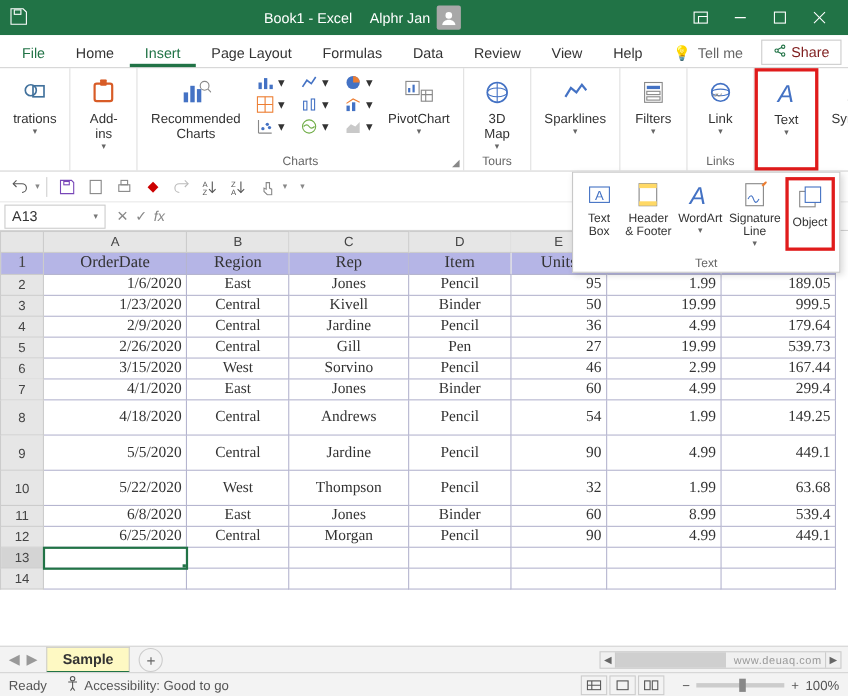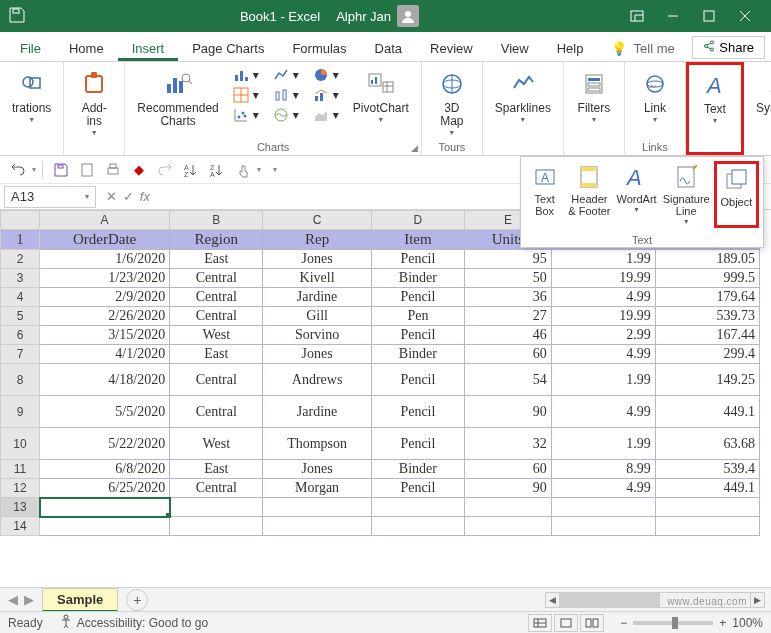"Page Charts" div.tab { text: Charts -> Layout }
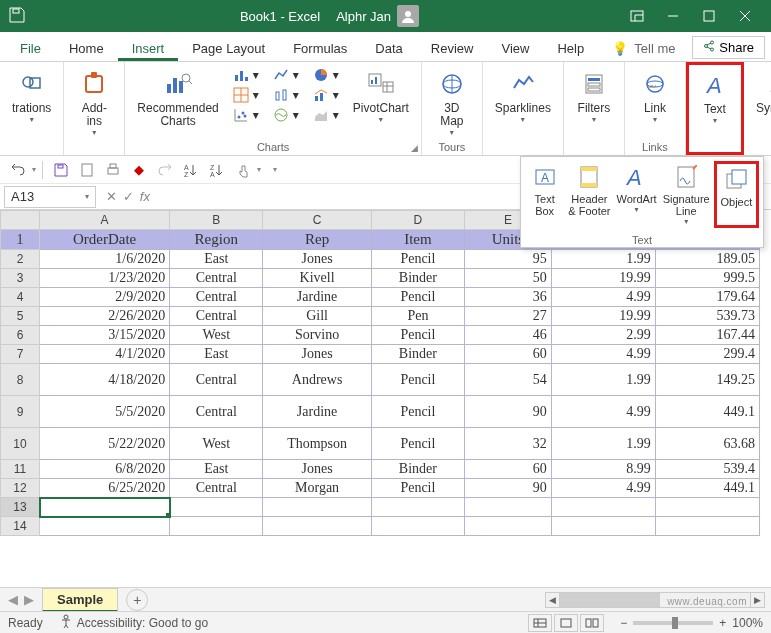"Share" .share-btn { color: #000000 -> #7f1d1d }
